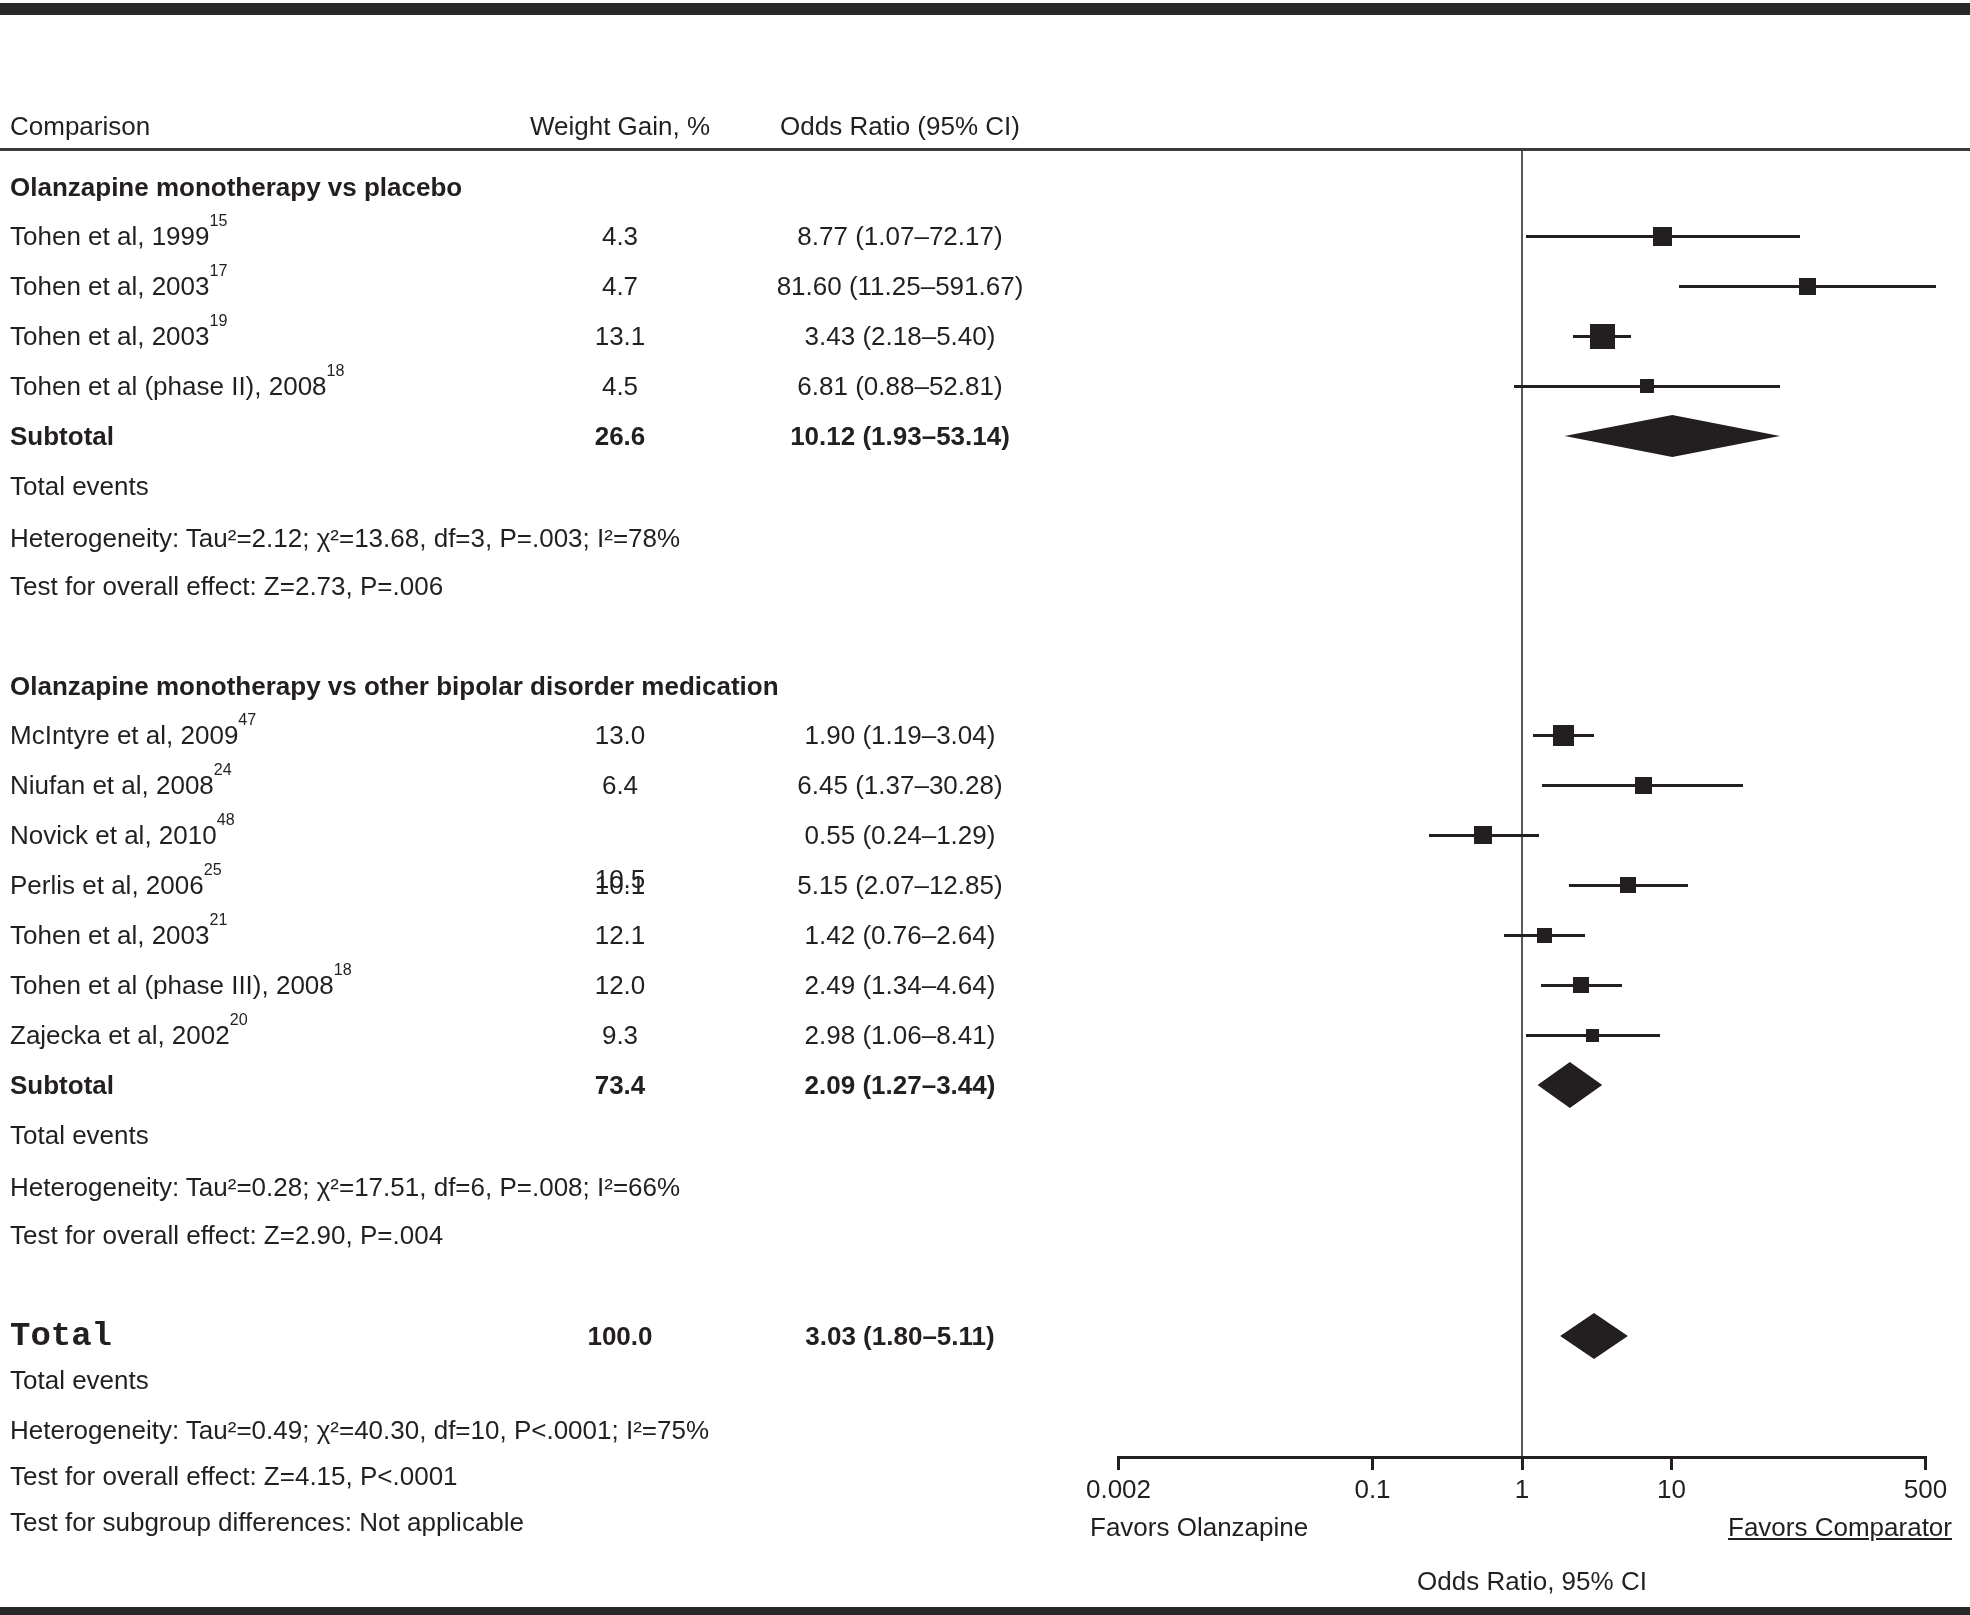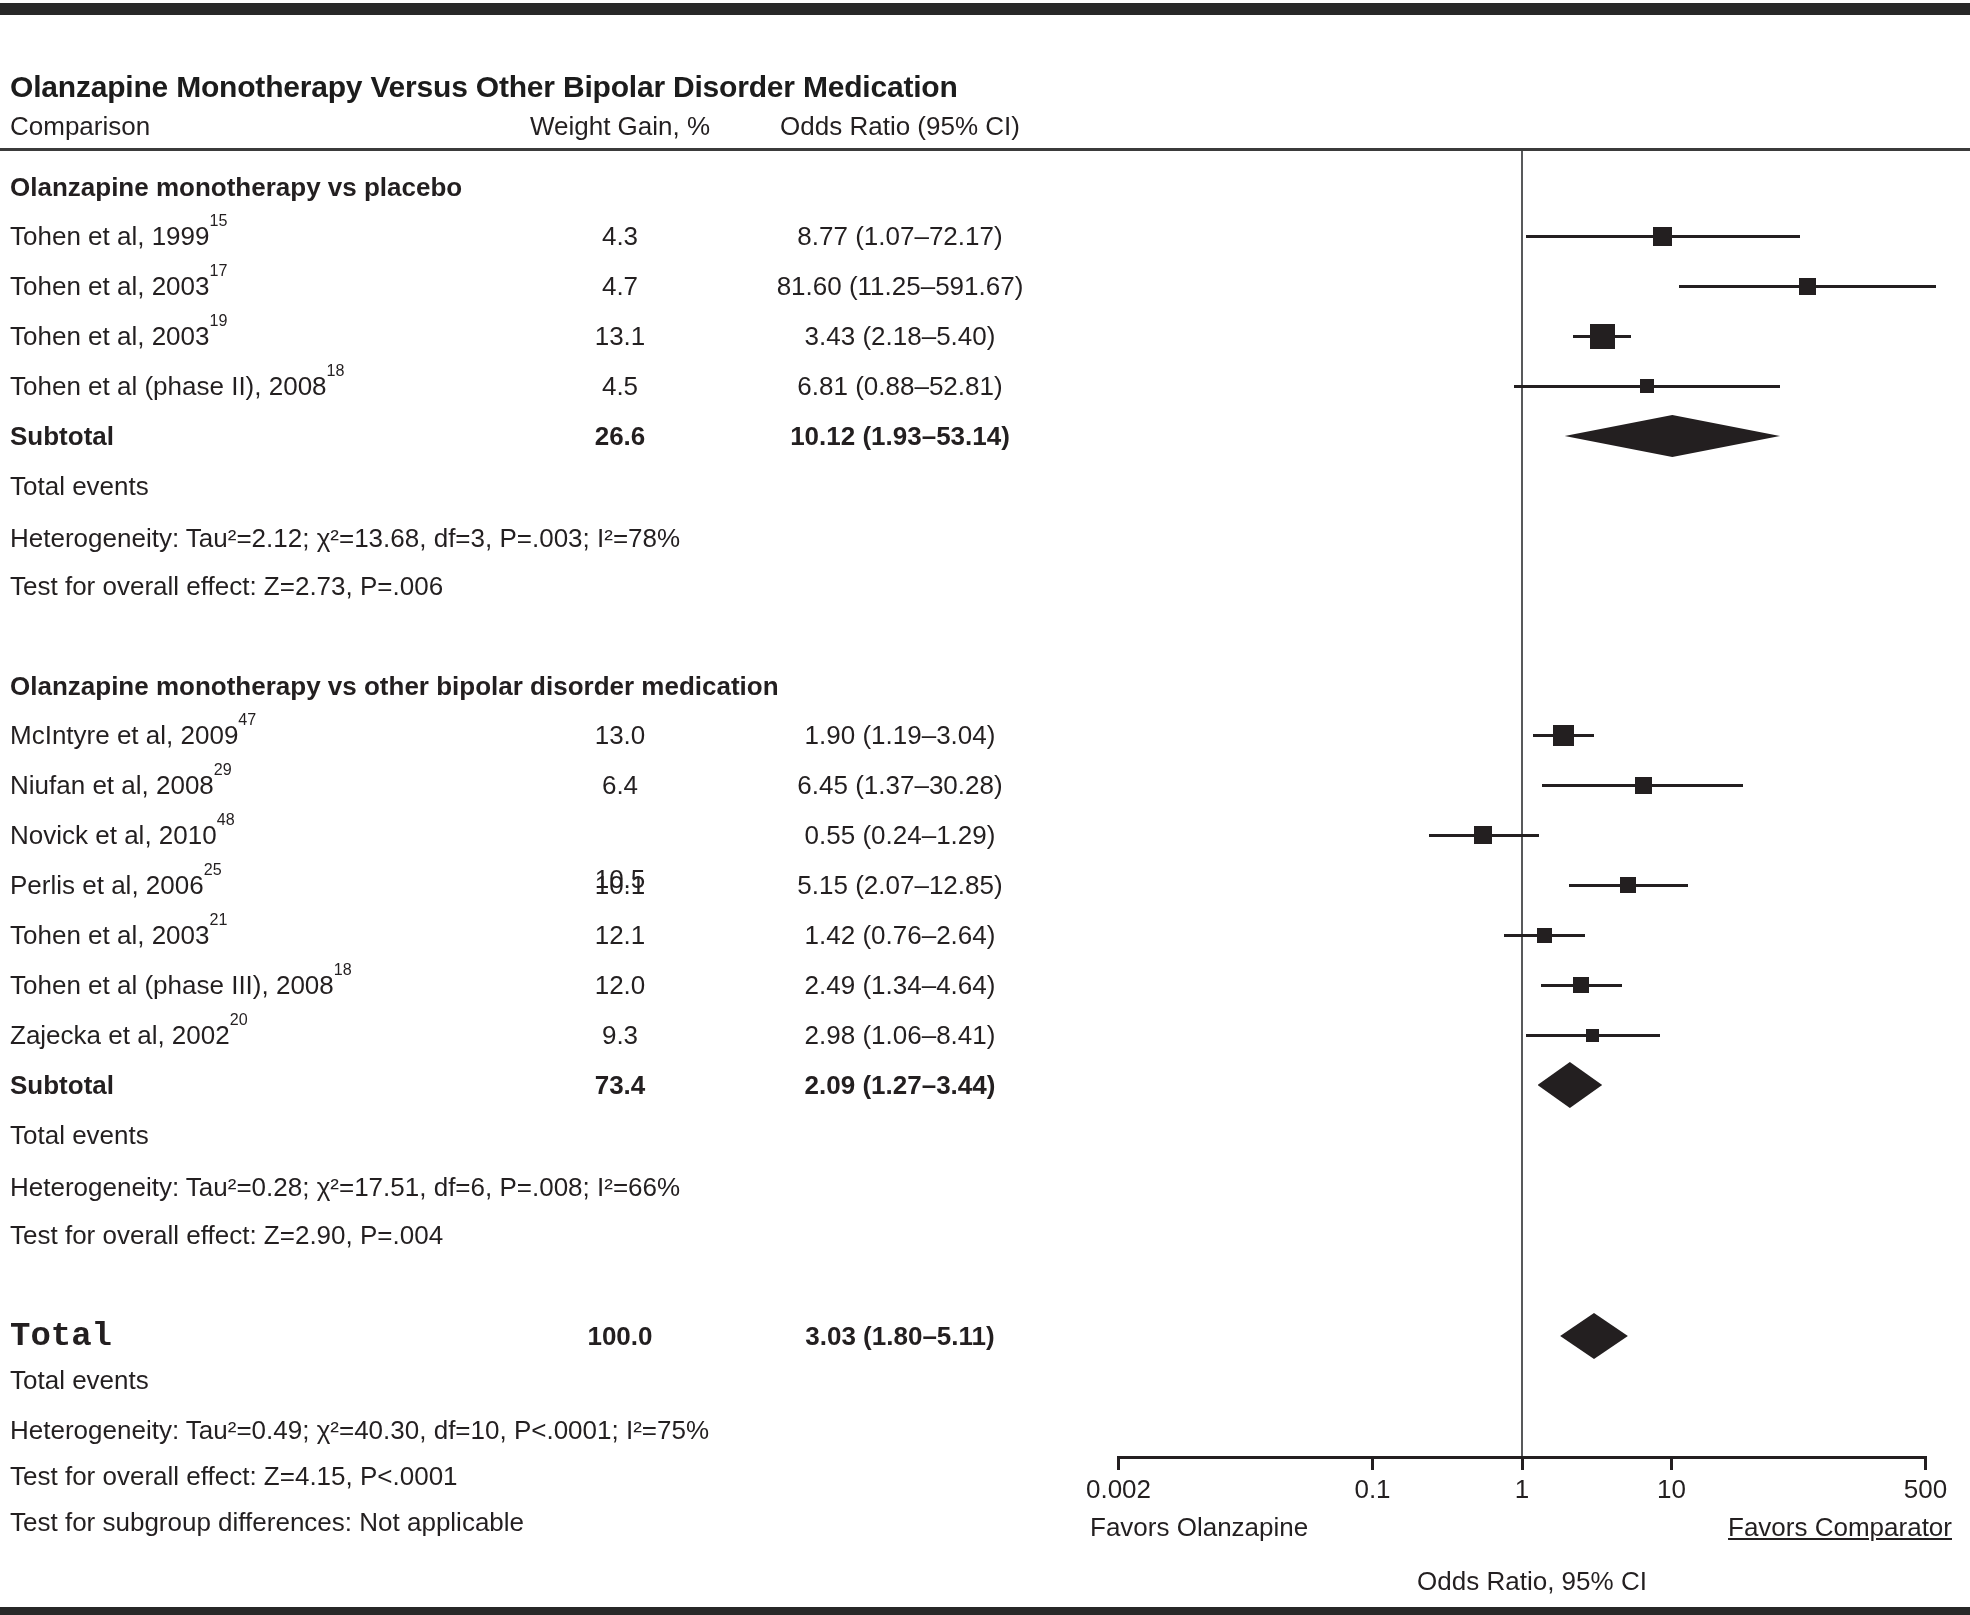"Olanzapine Monotherapy Versus Other" div.title { html: <div>Olanzapine Monotherapy Versus Other Bipolar Disorder Medication</div> -> none }
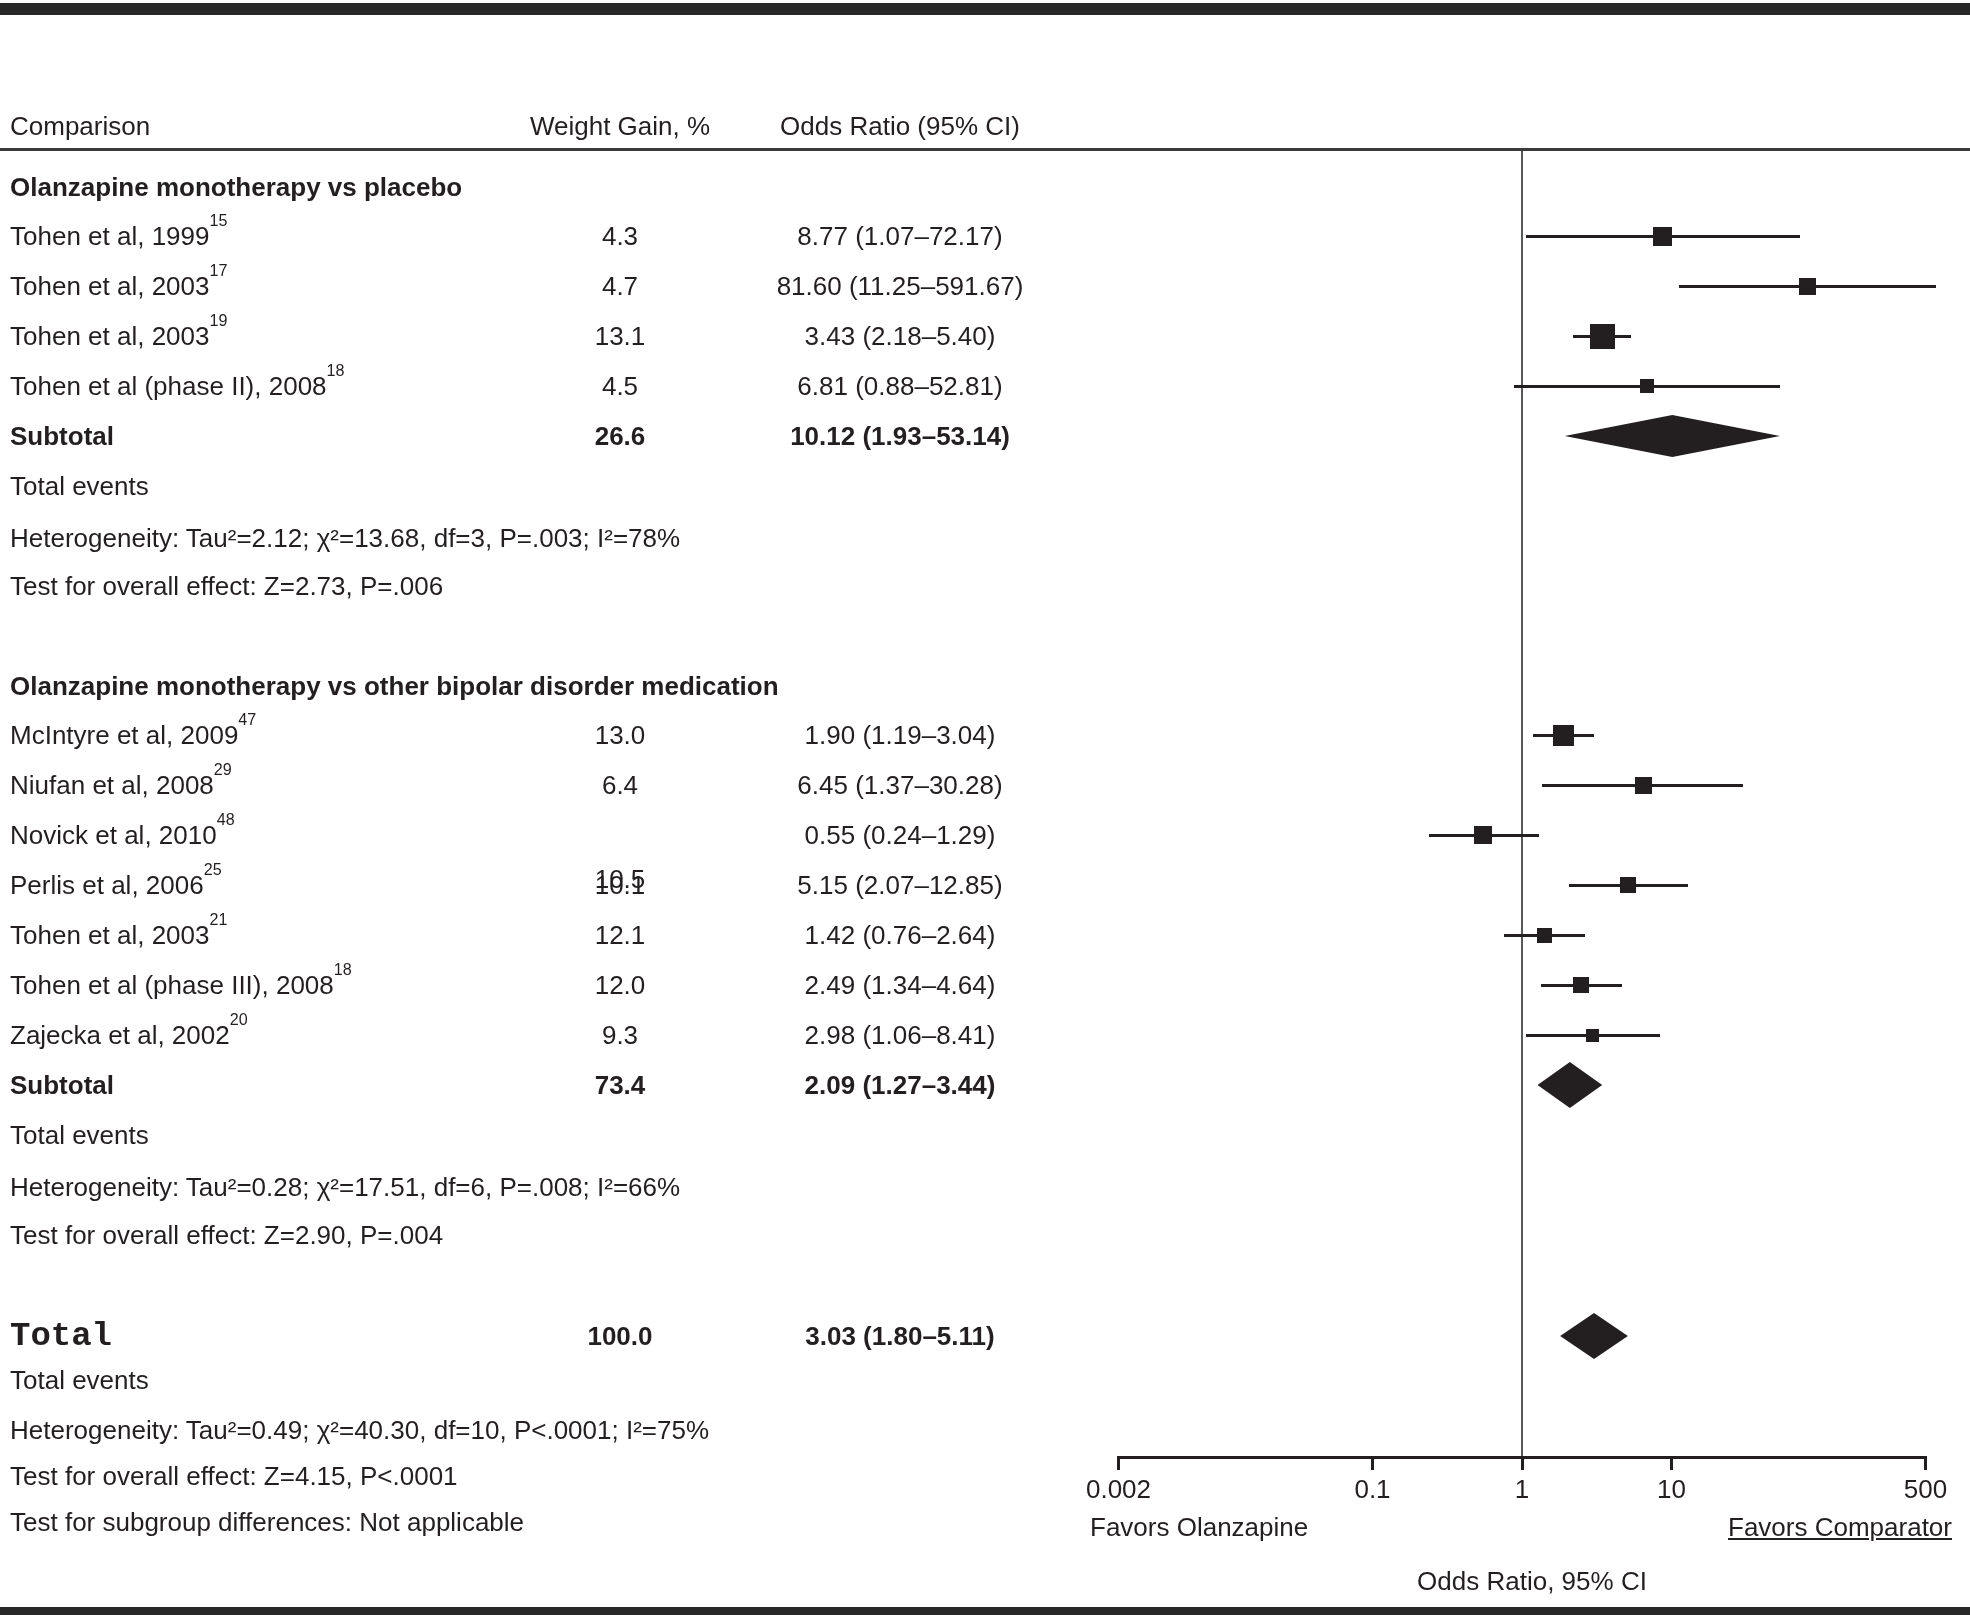"29" sup { text: 29 -> 24 }
